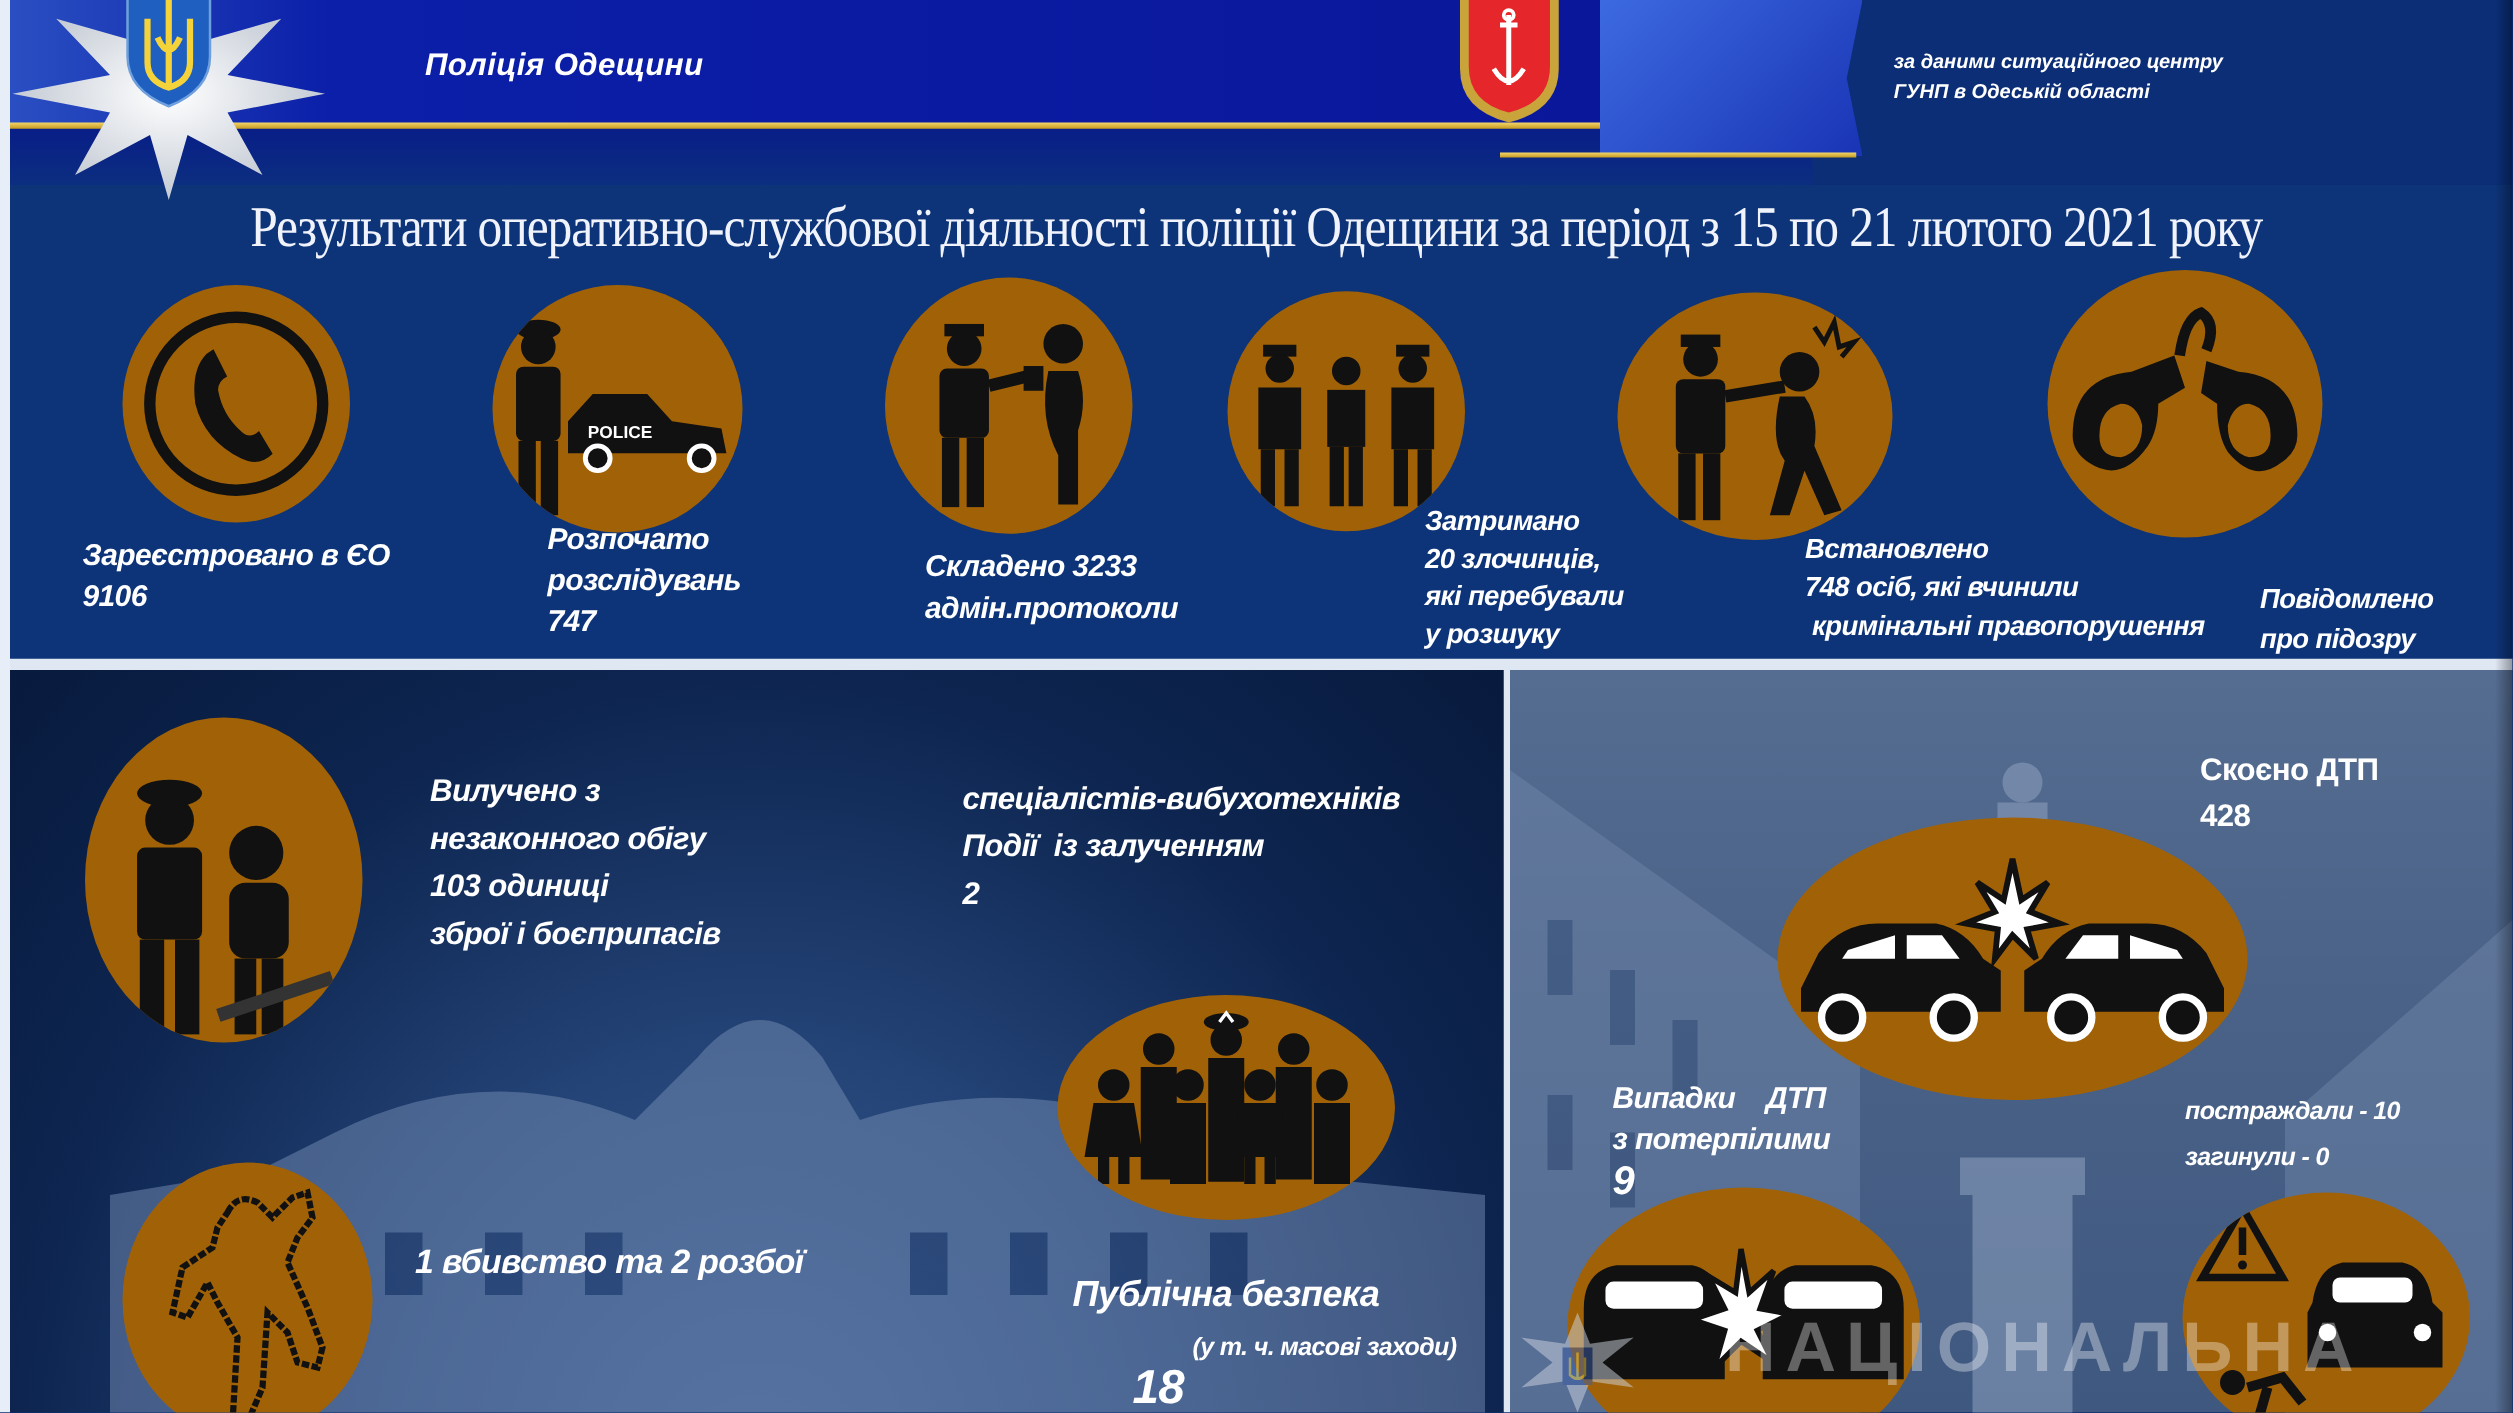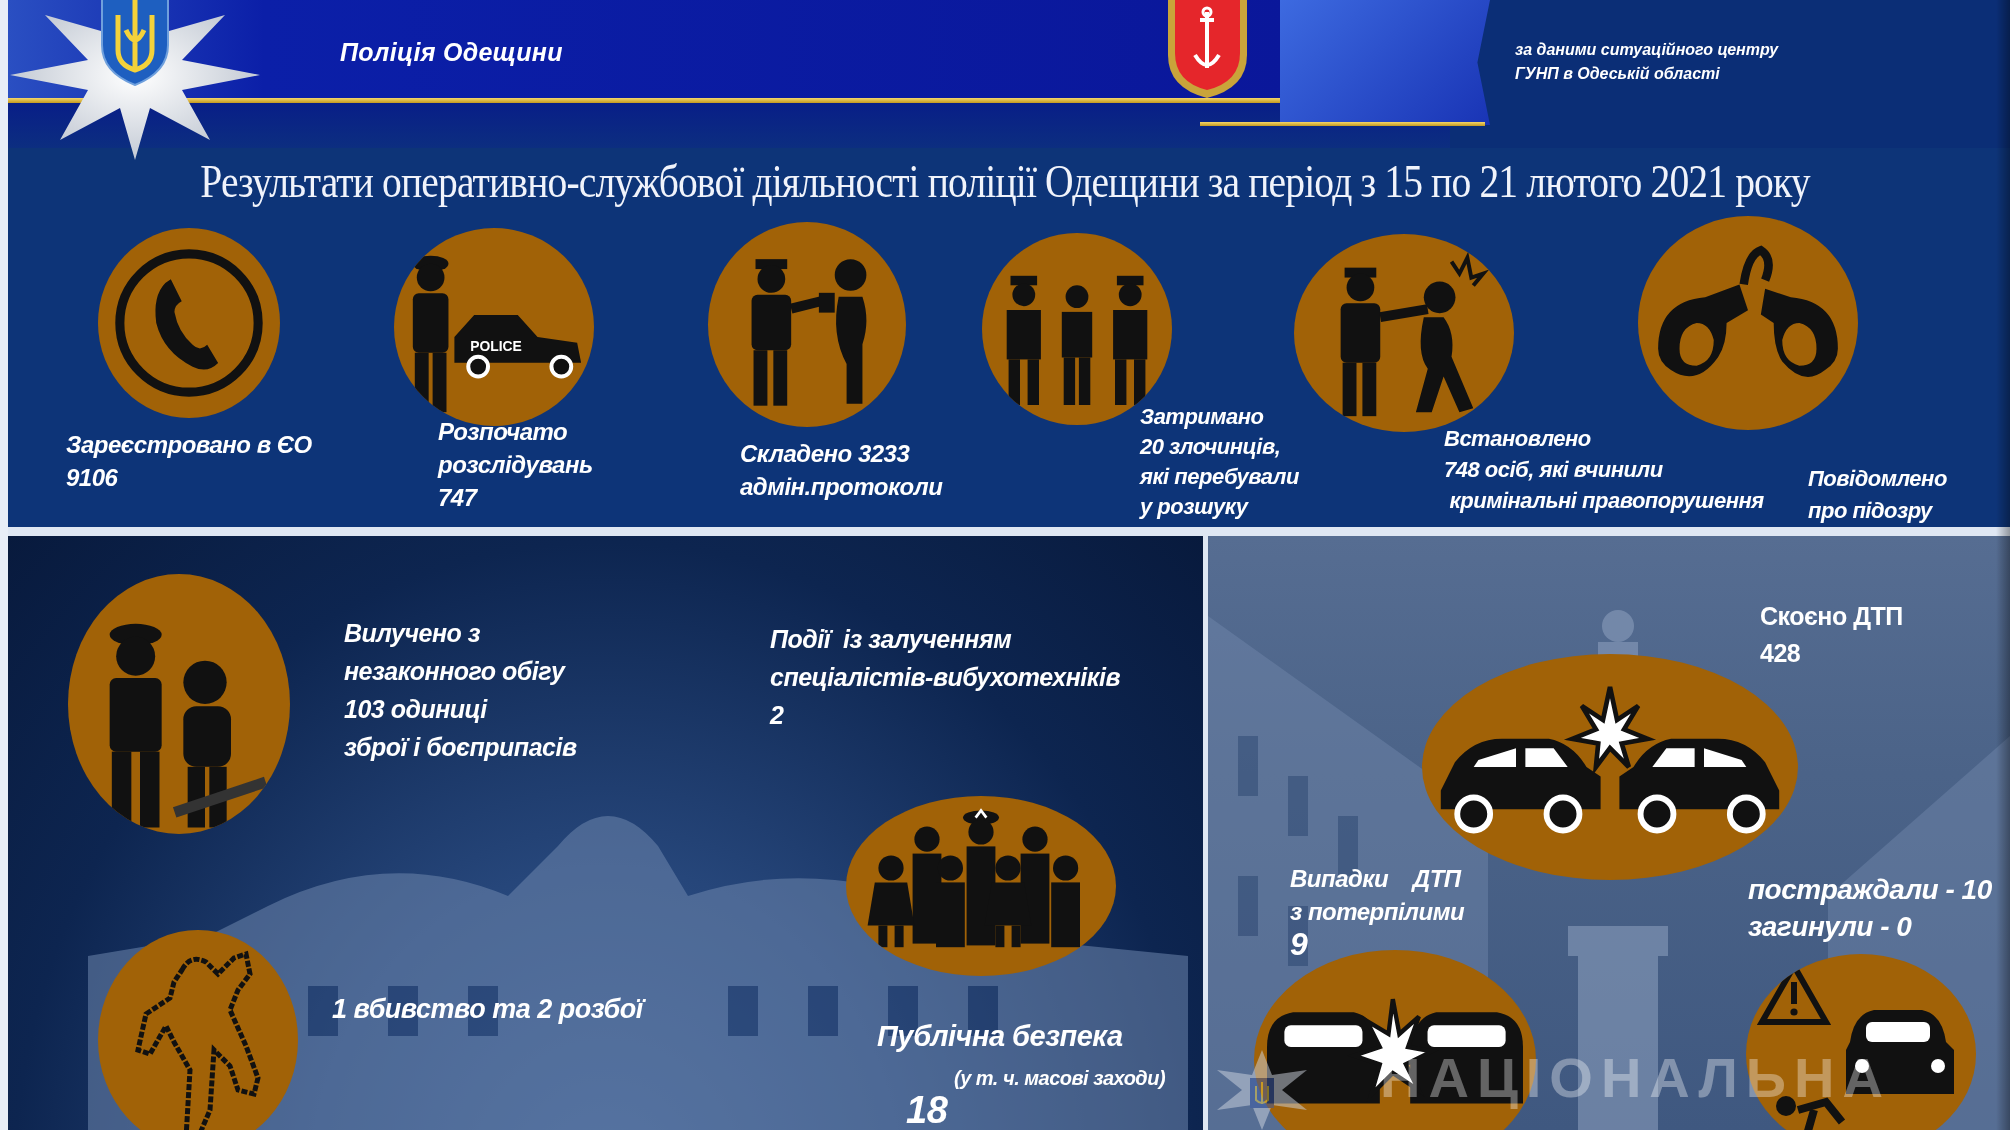"Події із залученням" div { order: before "спеціалістів-вибухотехніків" -> after "спеціалістів-вибухотехніків" }
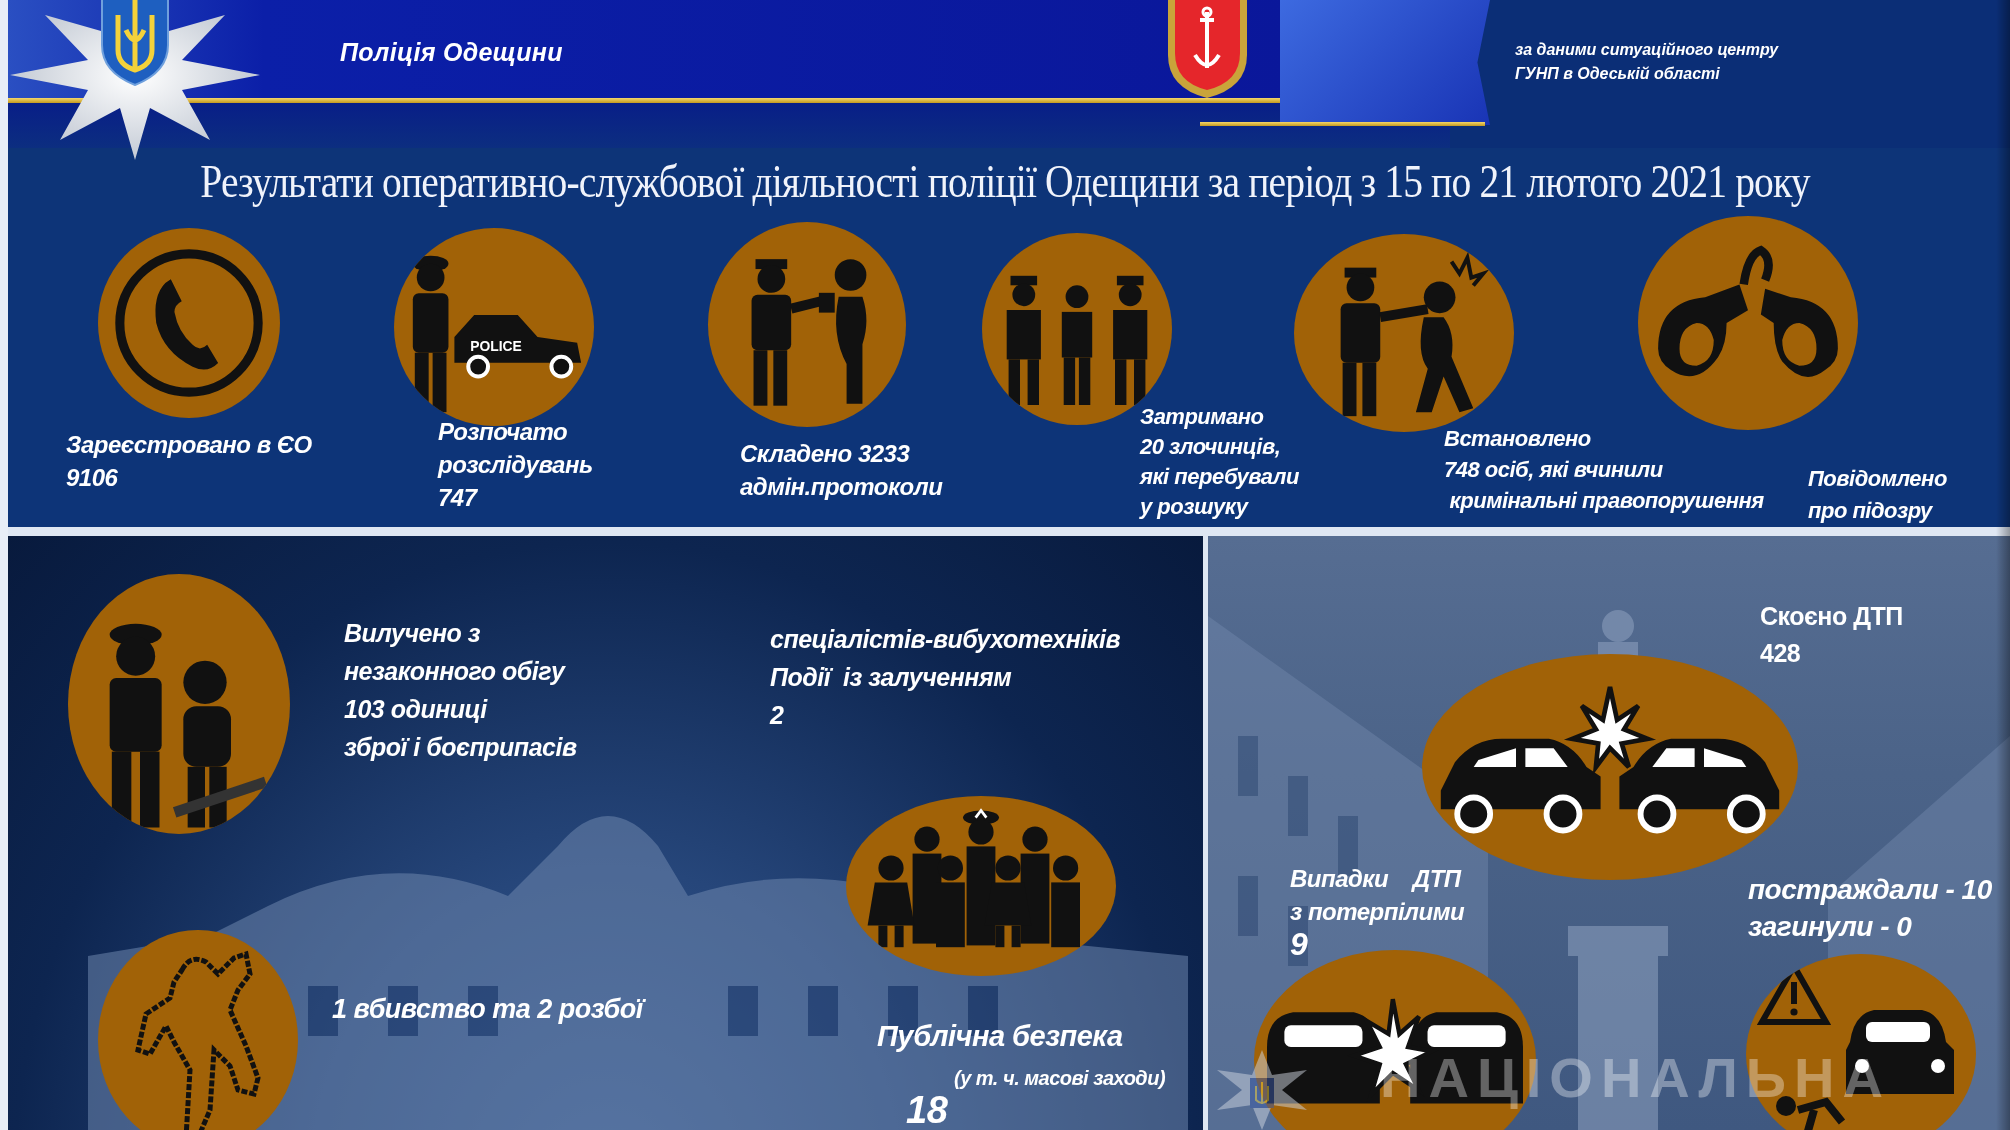"постраждали - 10" div.stat { font-size: 28px -> 20px }
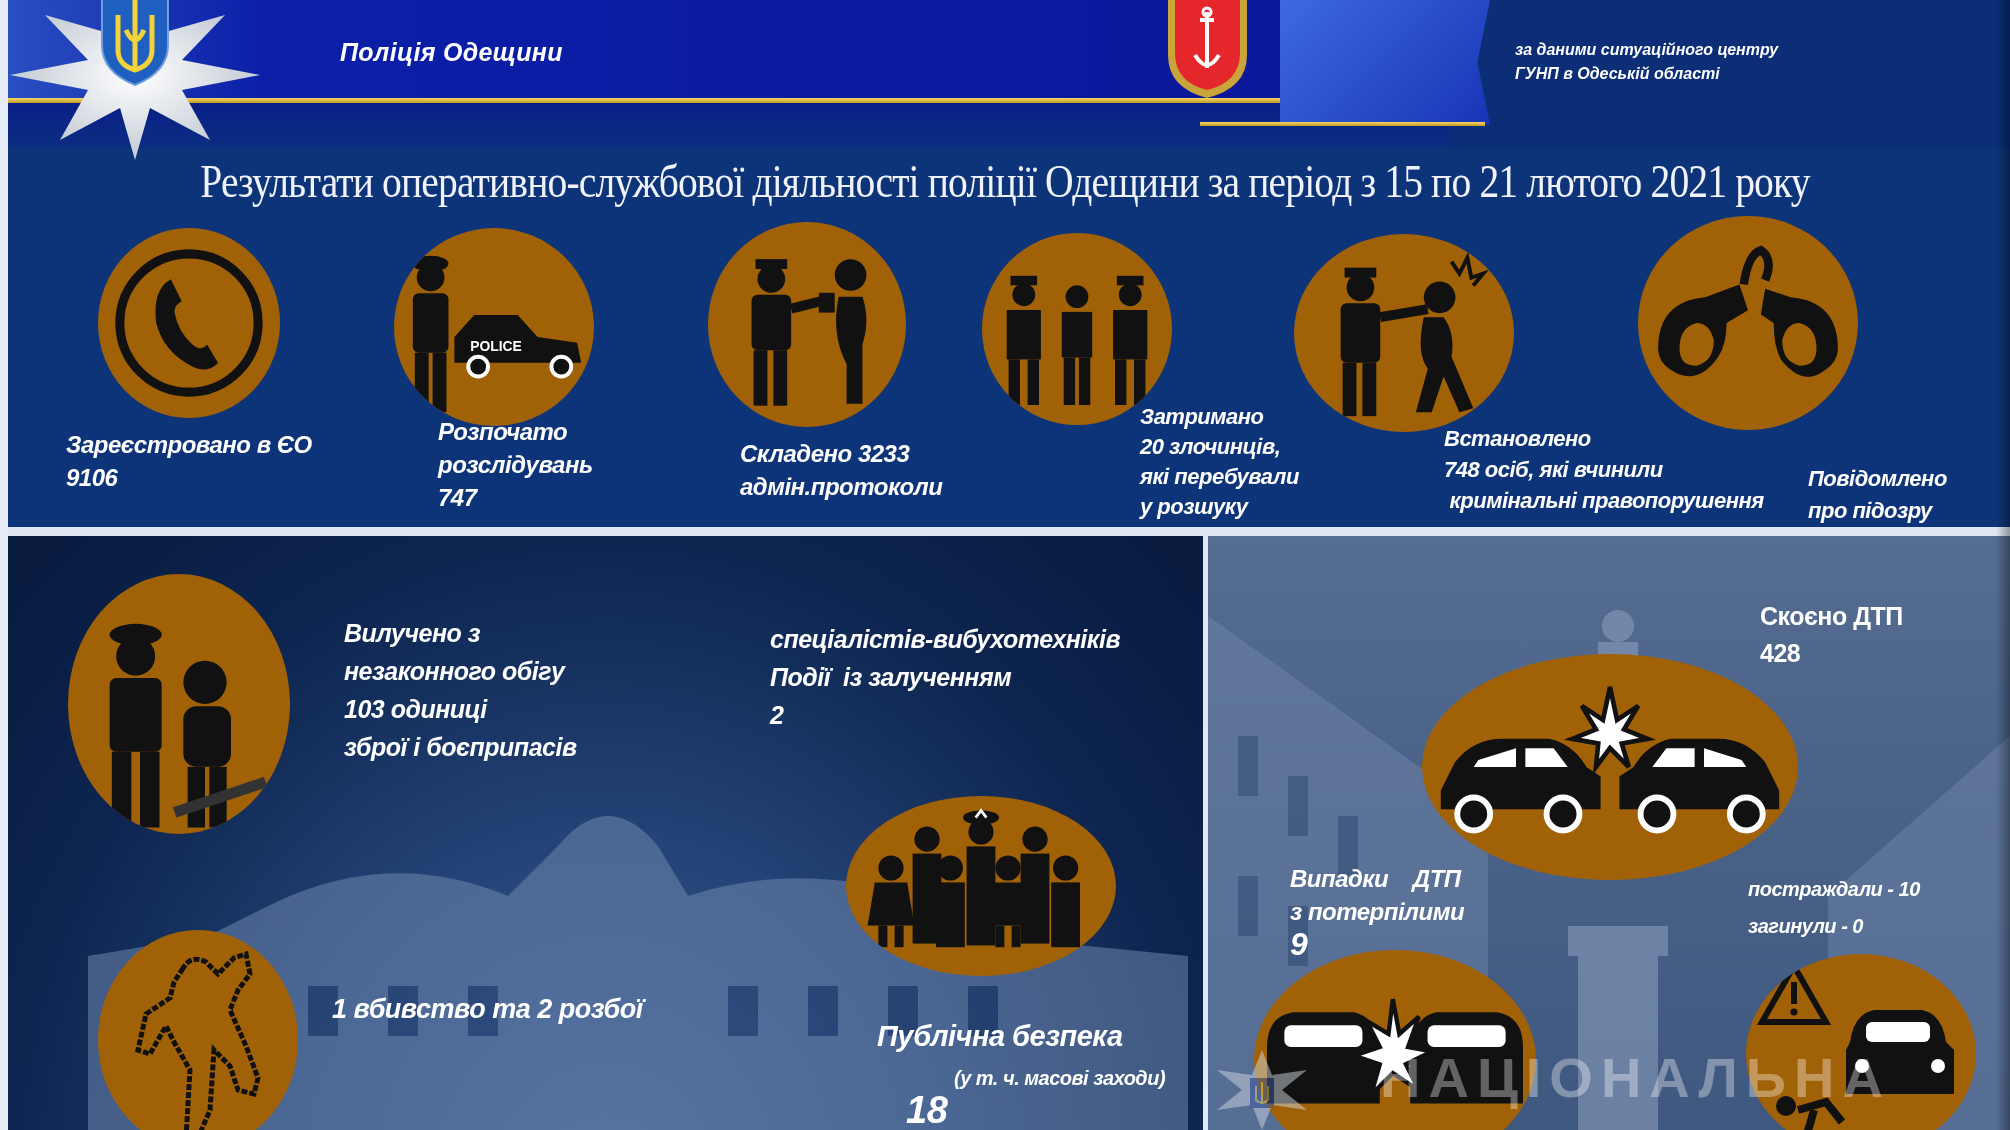"Публічна безпека" div.stat { margin-left: 19px -> none }
